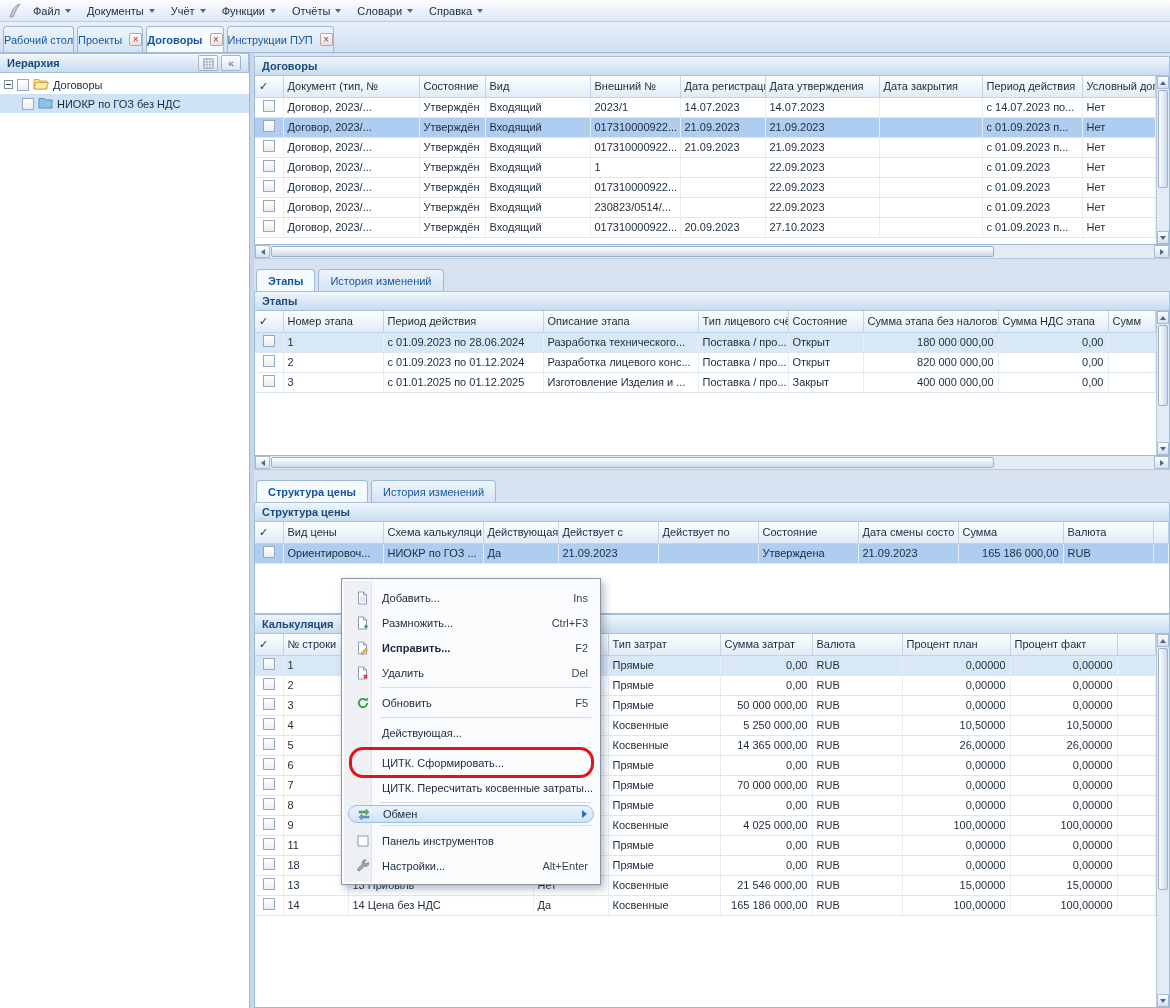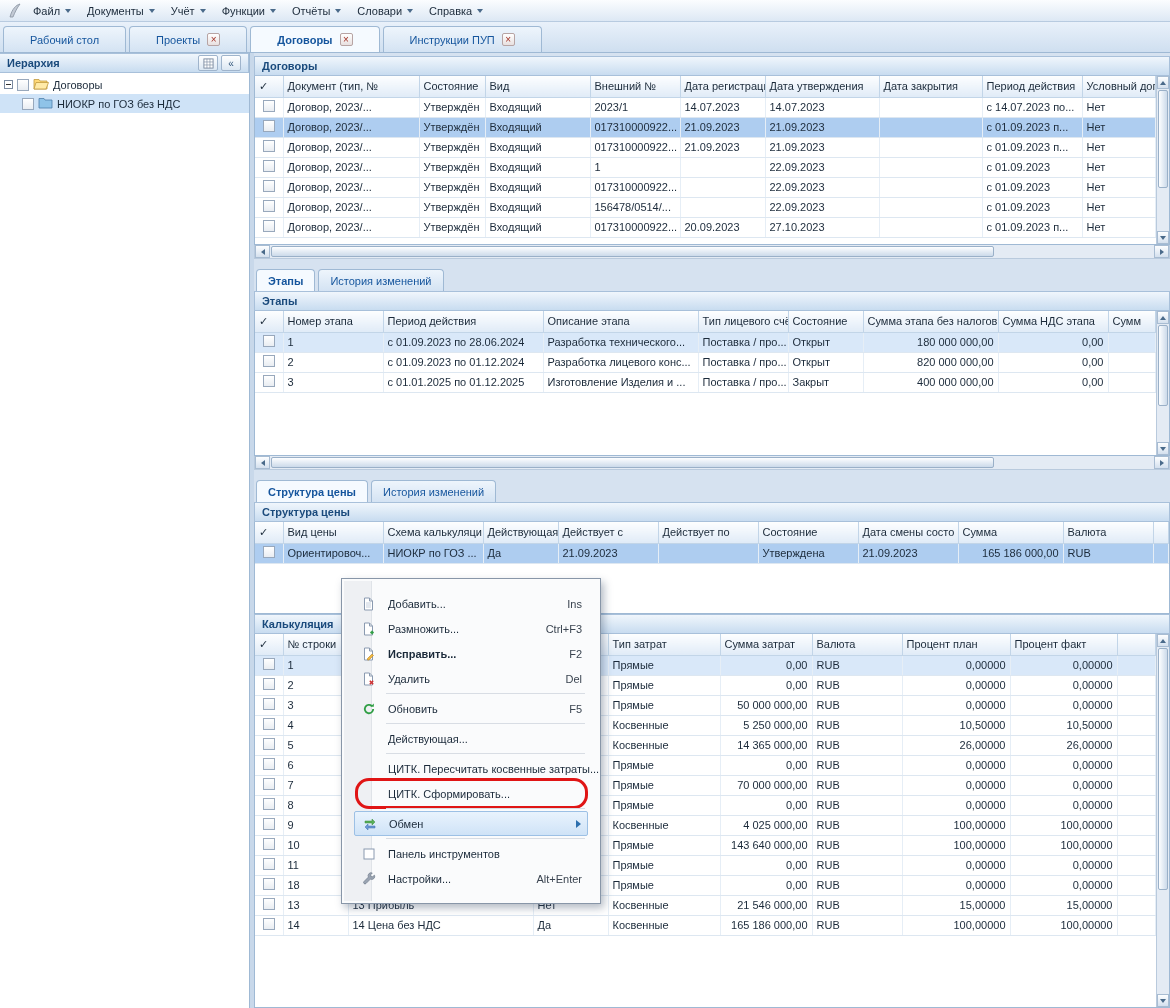"Рабочий стол" .tab { padding: 0 26px -> 0 0 }
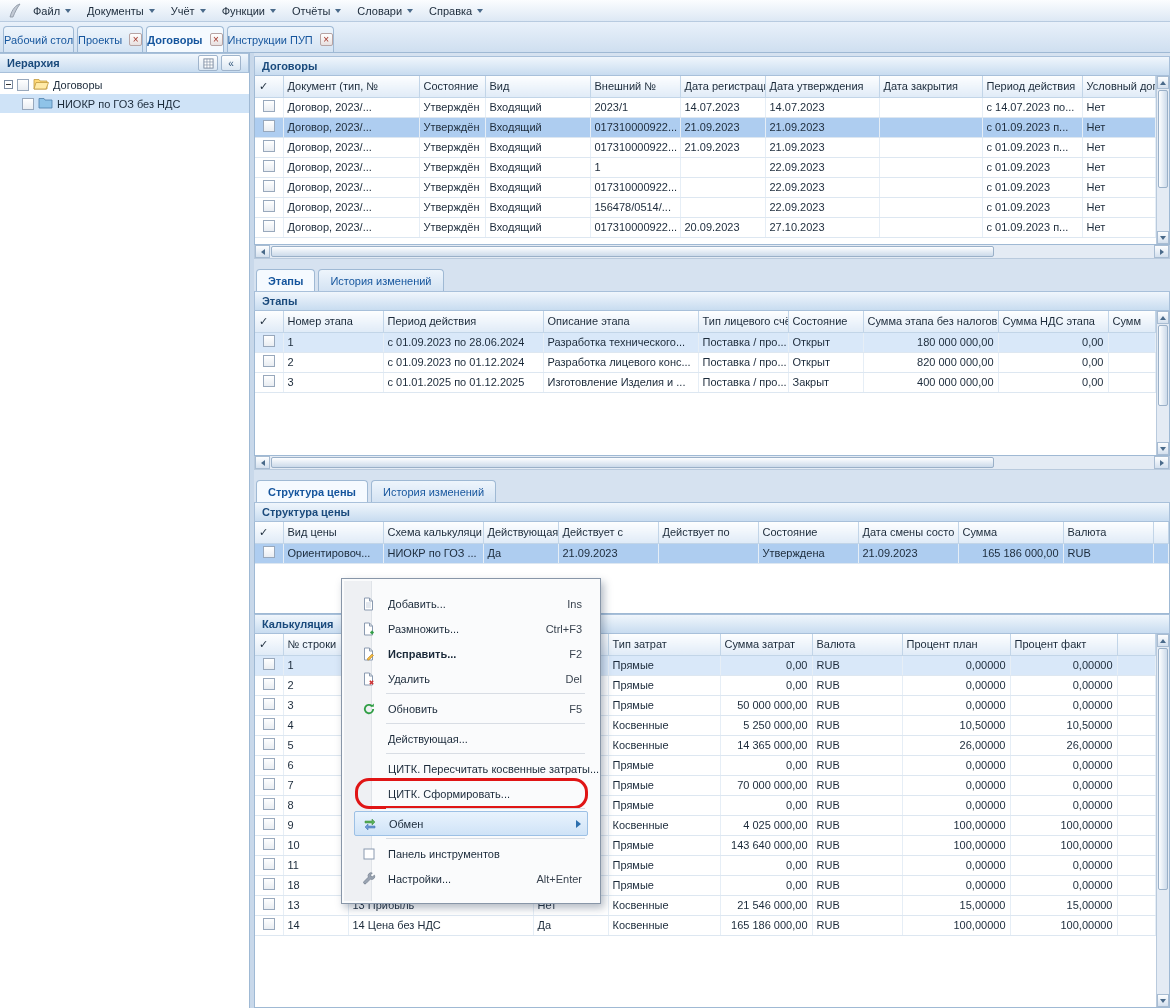"156478/0514/..." td { text: 156478/0514/ -> 230823/0514/ }
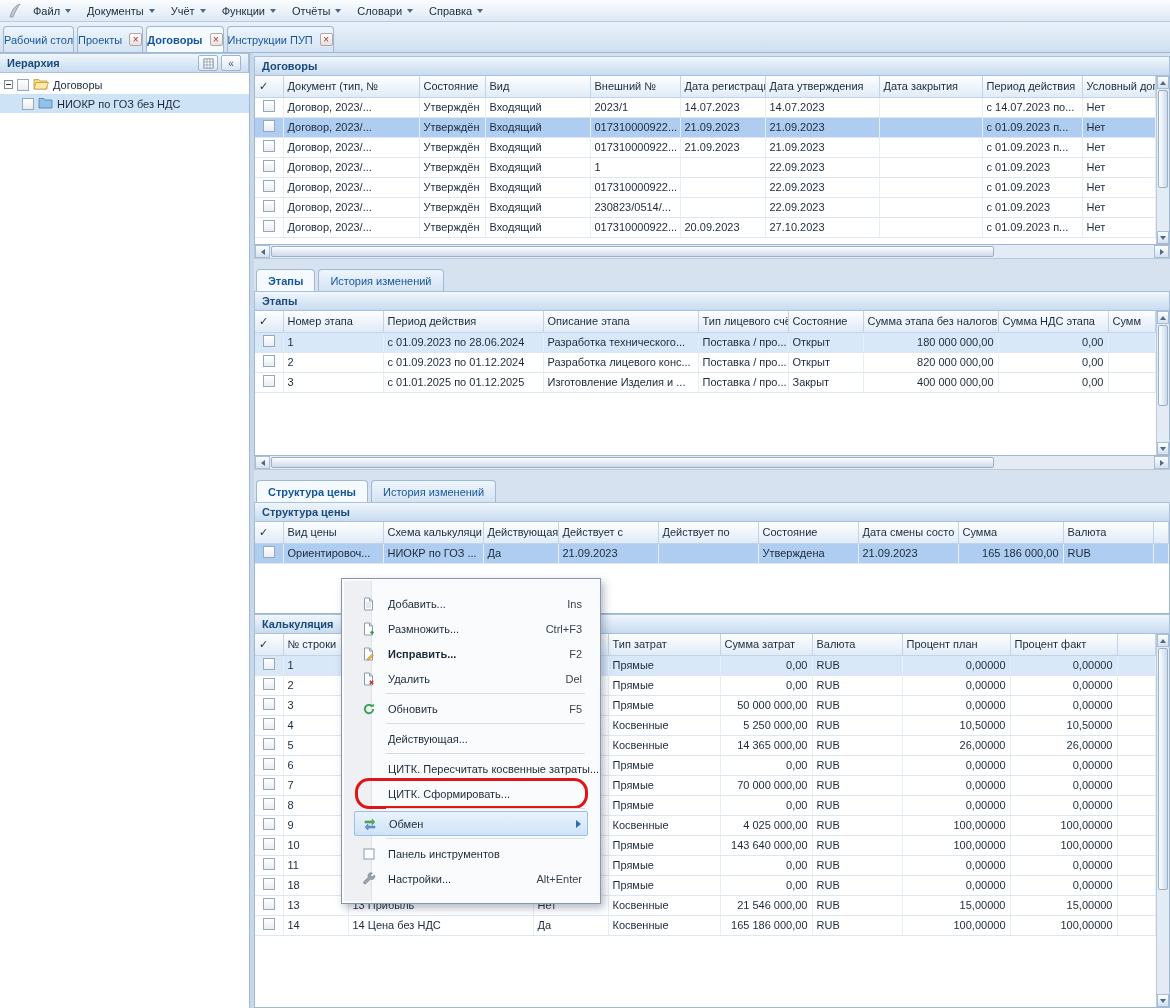"Добавить..." .ctx { padding: 12px -> 6px }
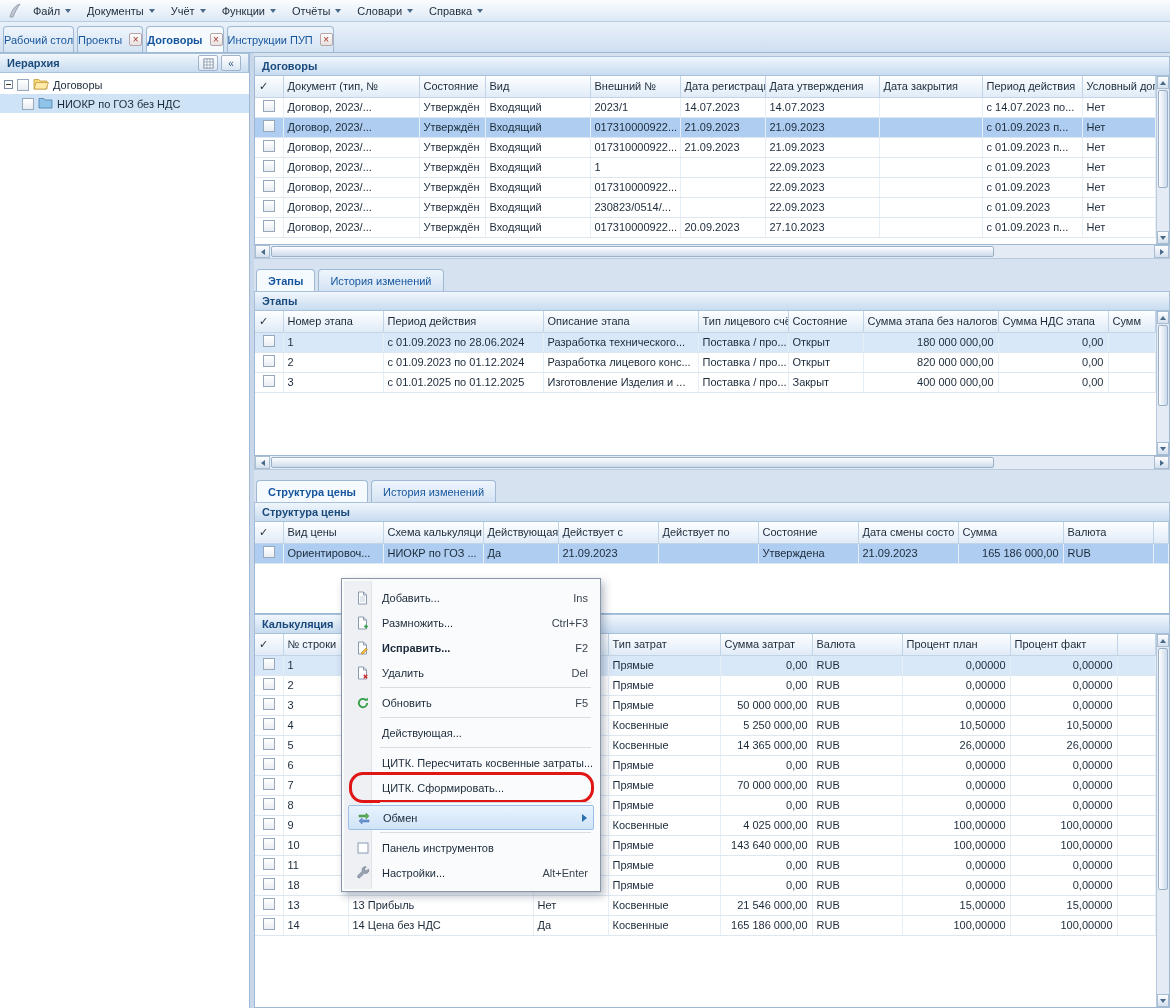"ЦИТК. Пересчитать косвенные затраты..." div.ctx-item { order: before "ЦИТК. Сформировать..." -> after "ЦИТК. Сформировать..." }
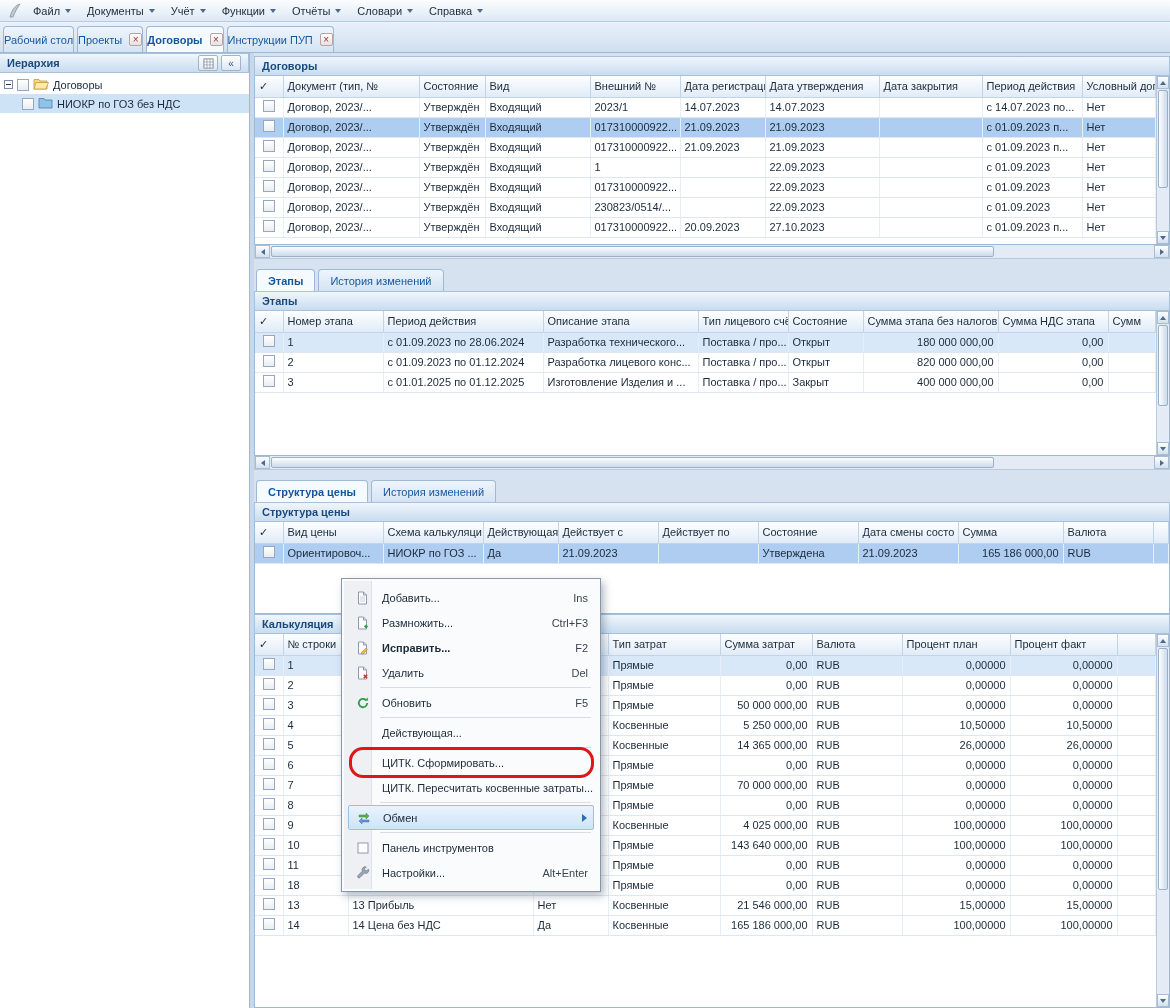"Обмен" .ctx-item.hover { border-radius: 2px -> 11px; height: 25px -> 18px }
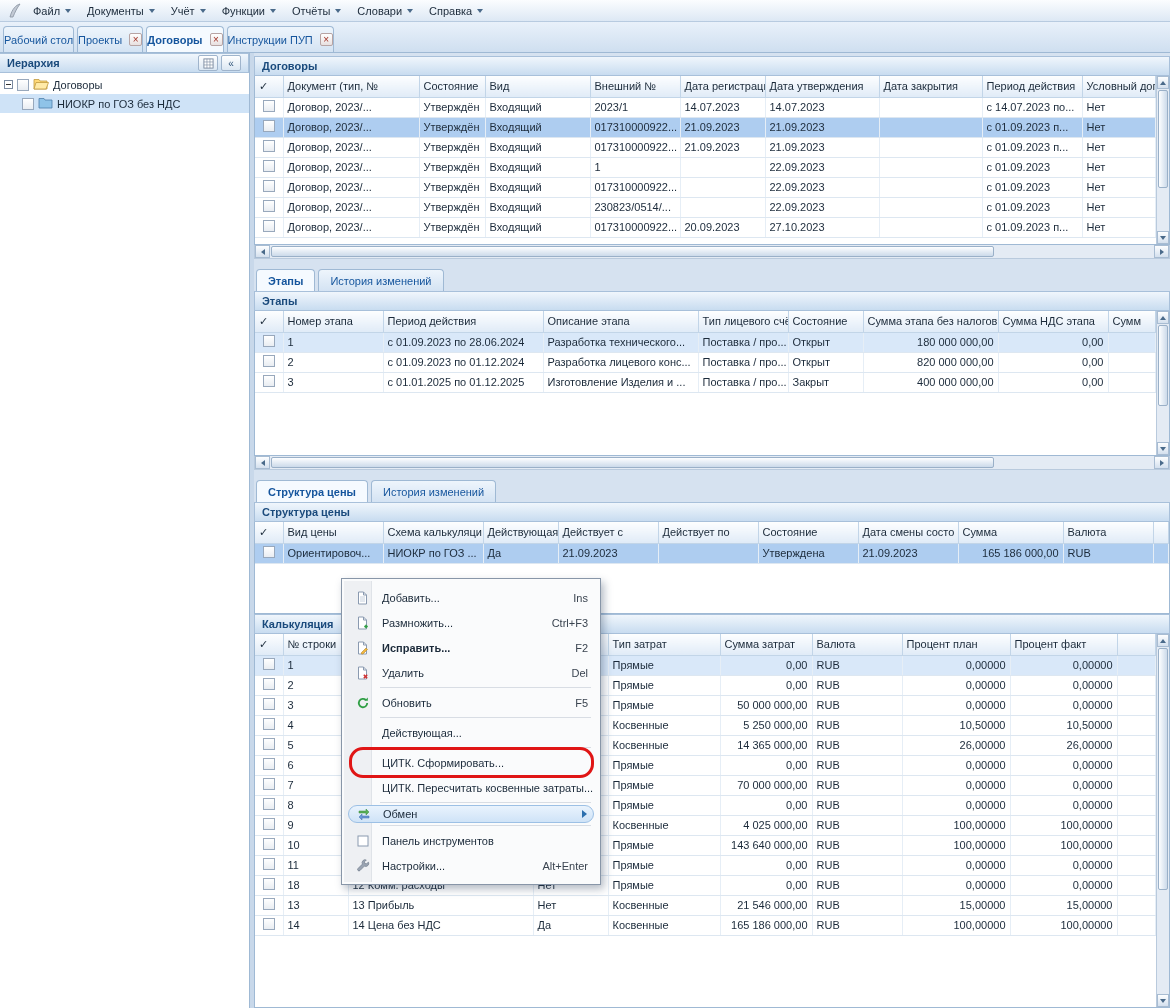"10" tr { html: <tr> <td><span></span></td> <td>10</td> <td></td> <td></td> <td>Прямые</td> <td>143 640 000,00</td> <td>RUB</td> <td>100,00000</td> <td>100,00000</td> <td></td> </tr> -> none }
